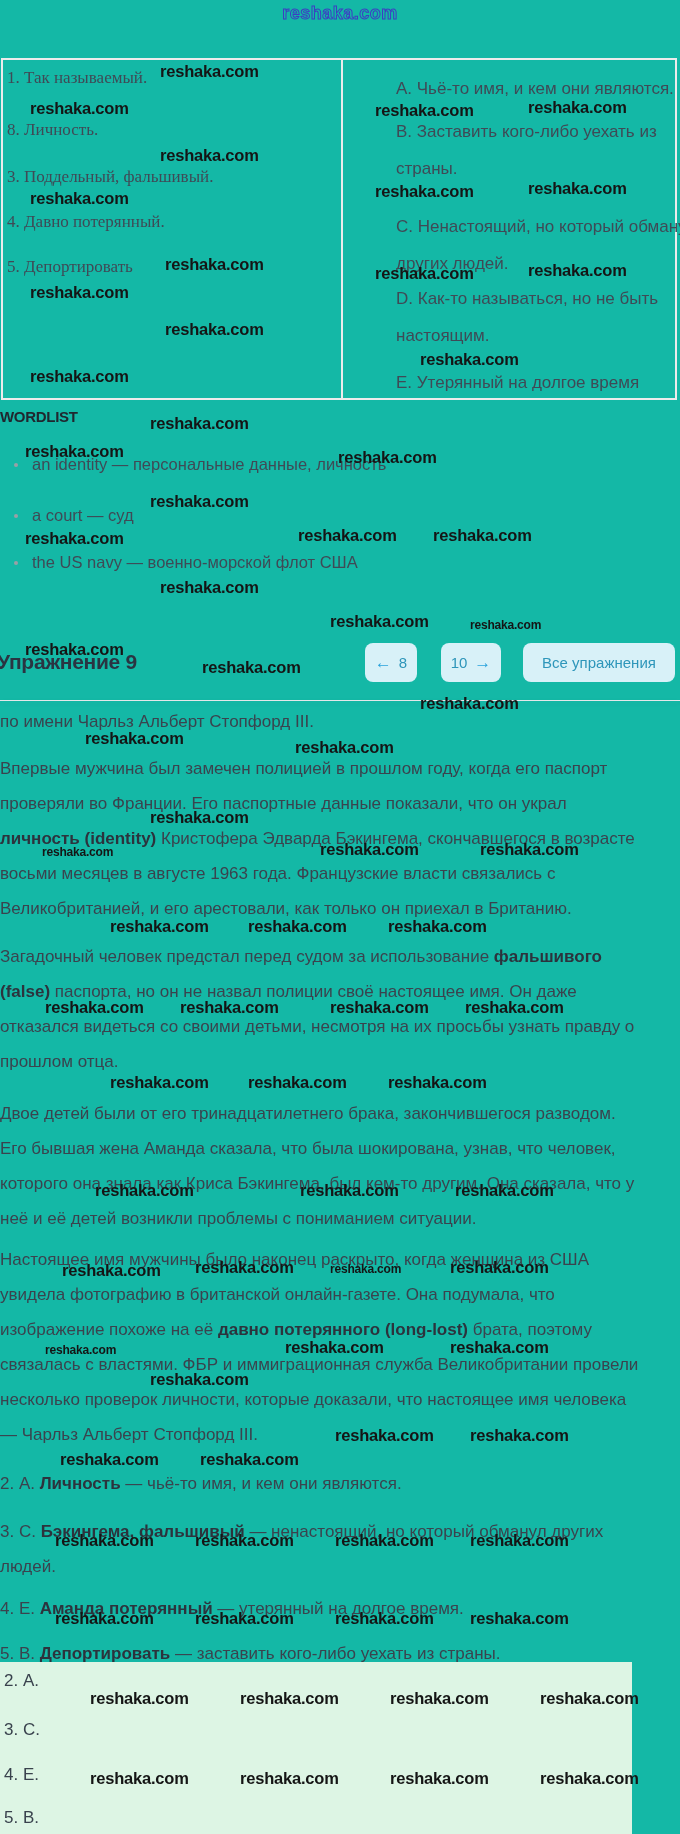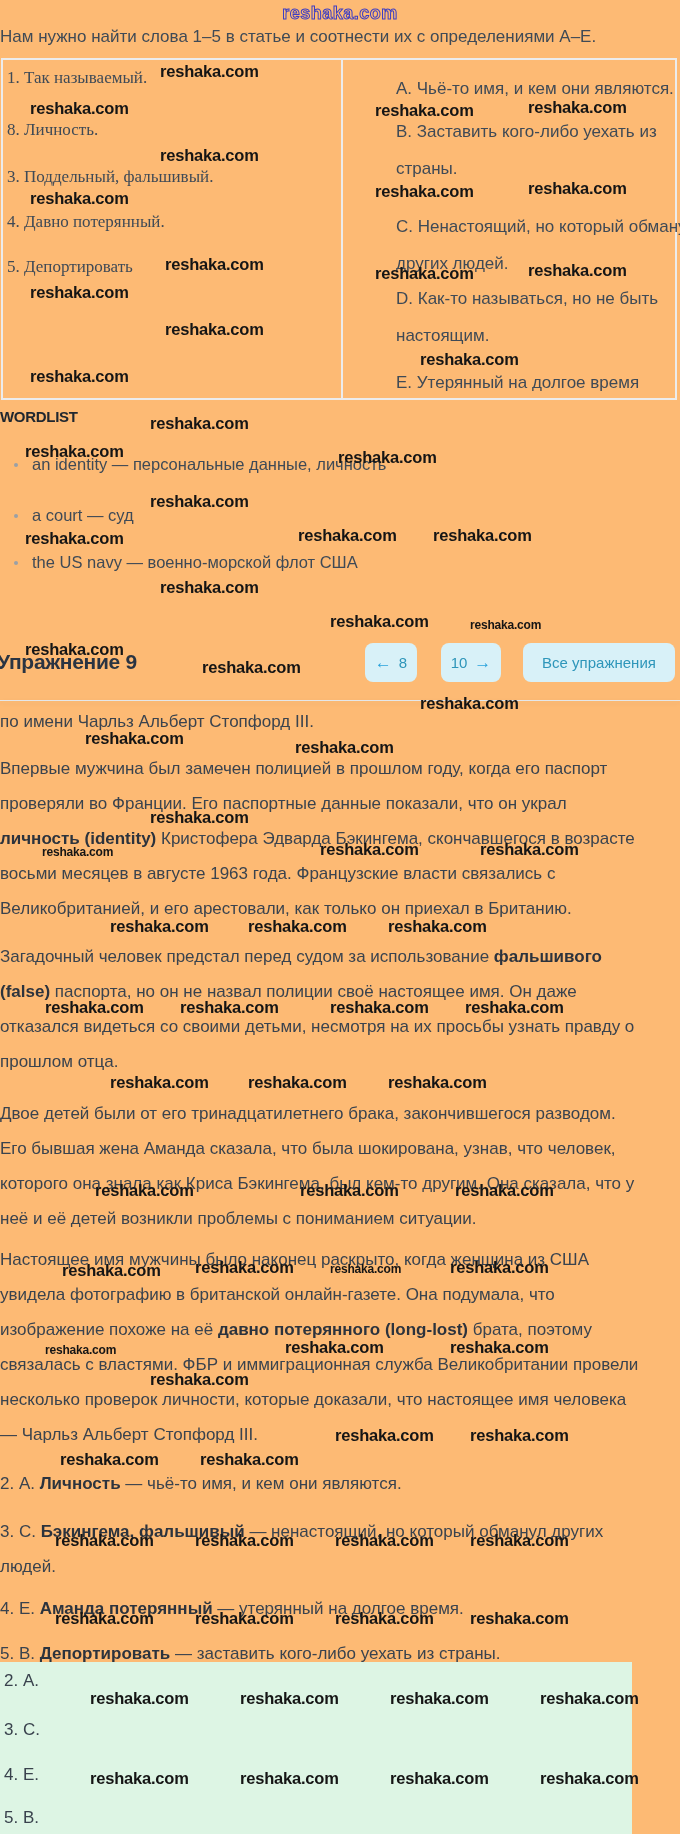"reshaka.com" .page { background: #fdba74 -> #14b8a6 }
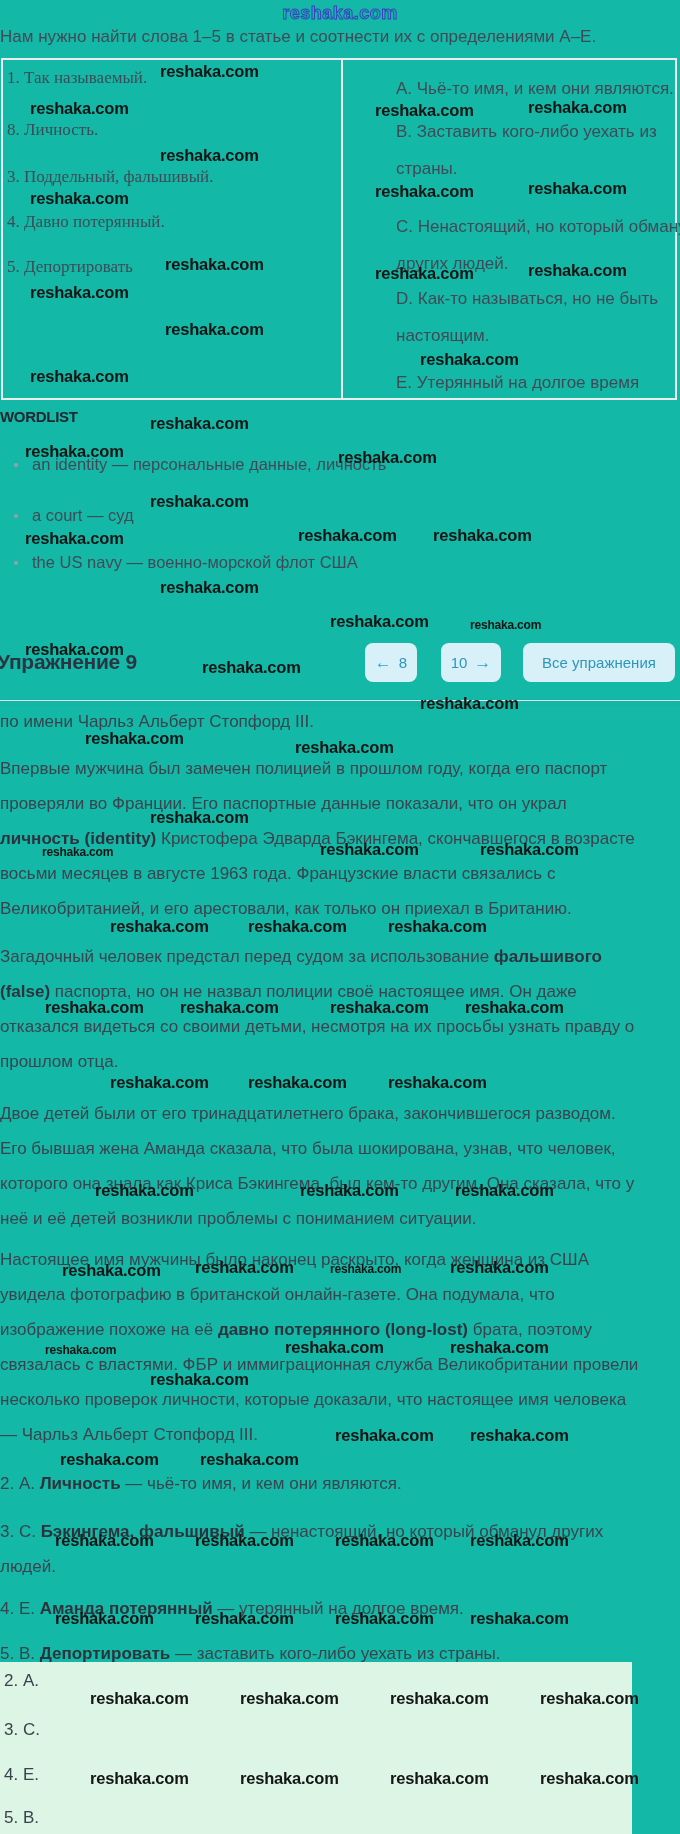"Нам нужно найти слова 1–5" div.intro { html: <div>Нам нужно найти слова 1–5 в статье и соотнести их с определениями А–Е.</div> -> none }
